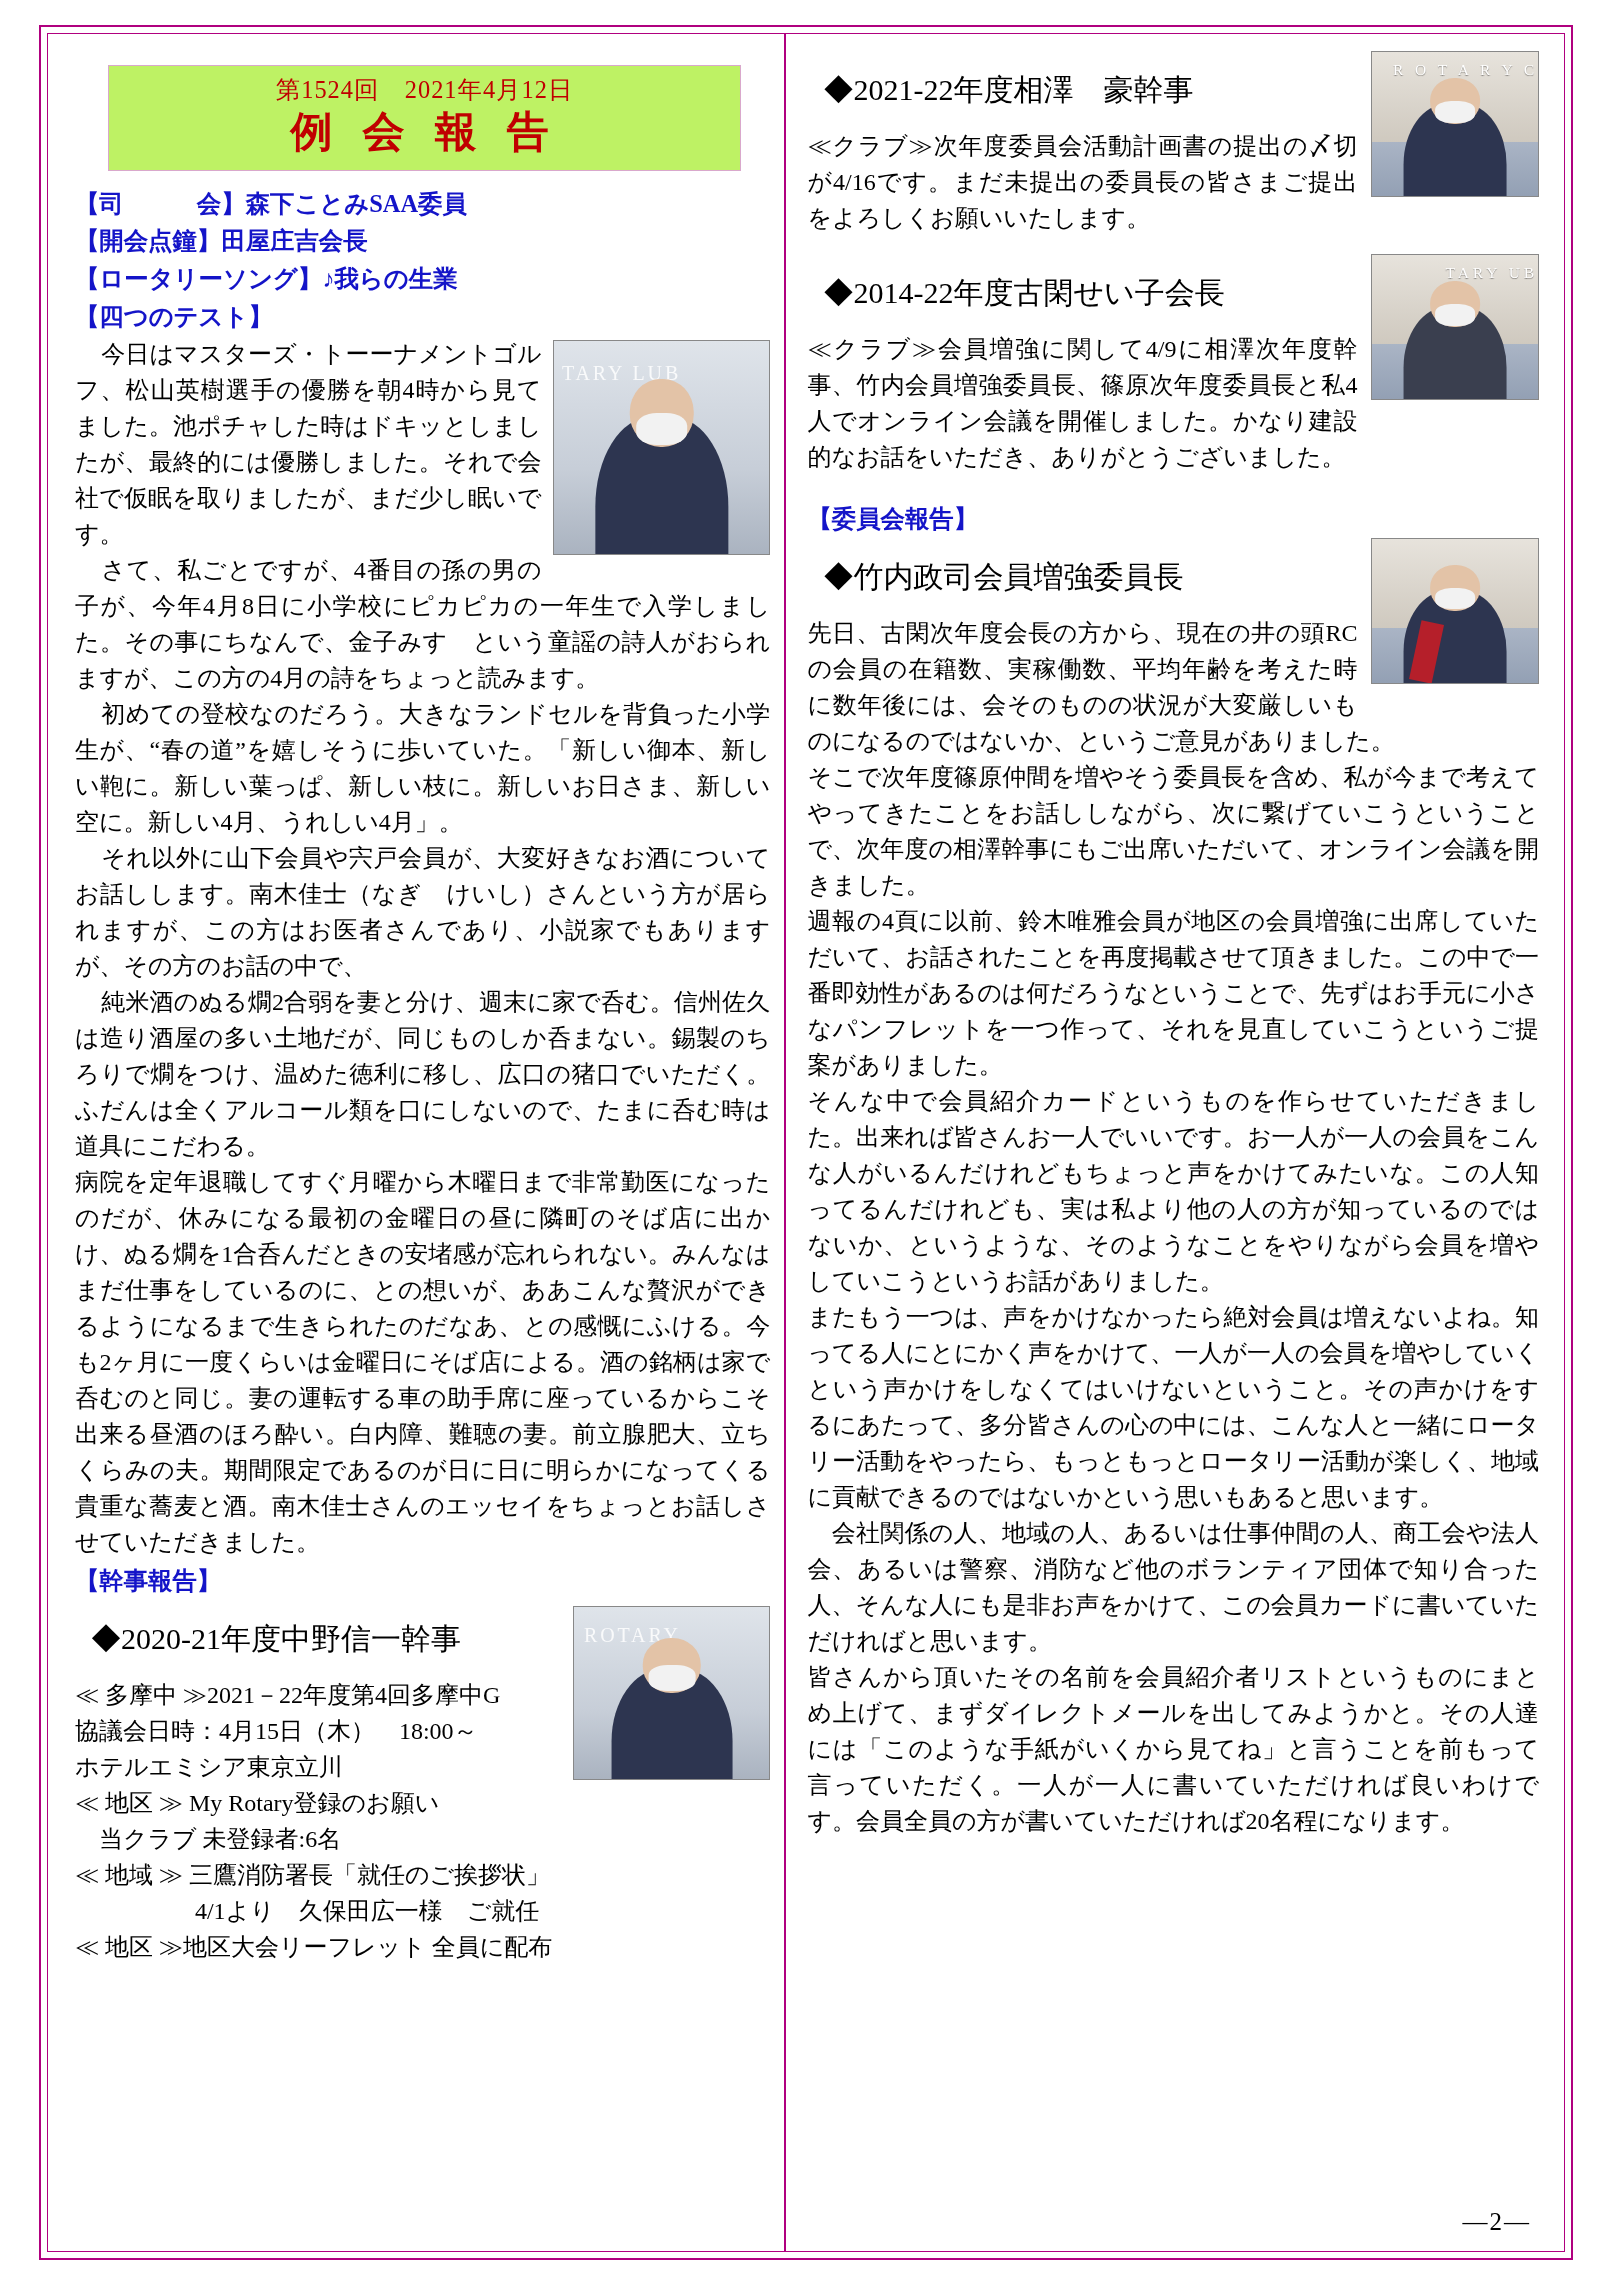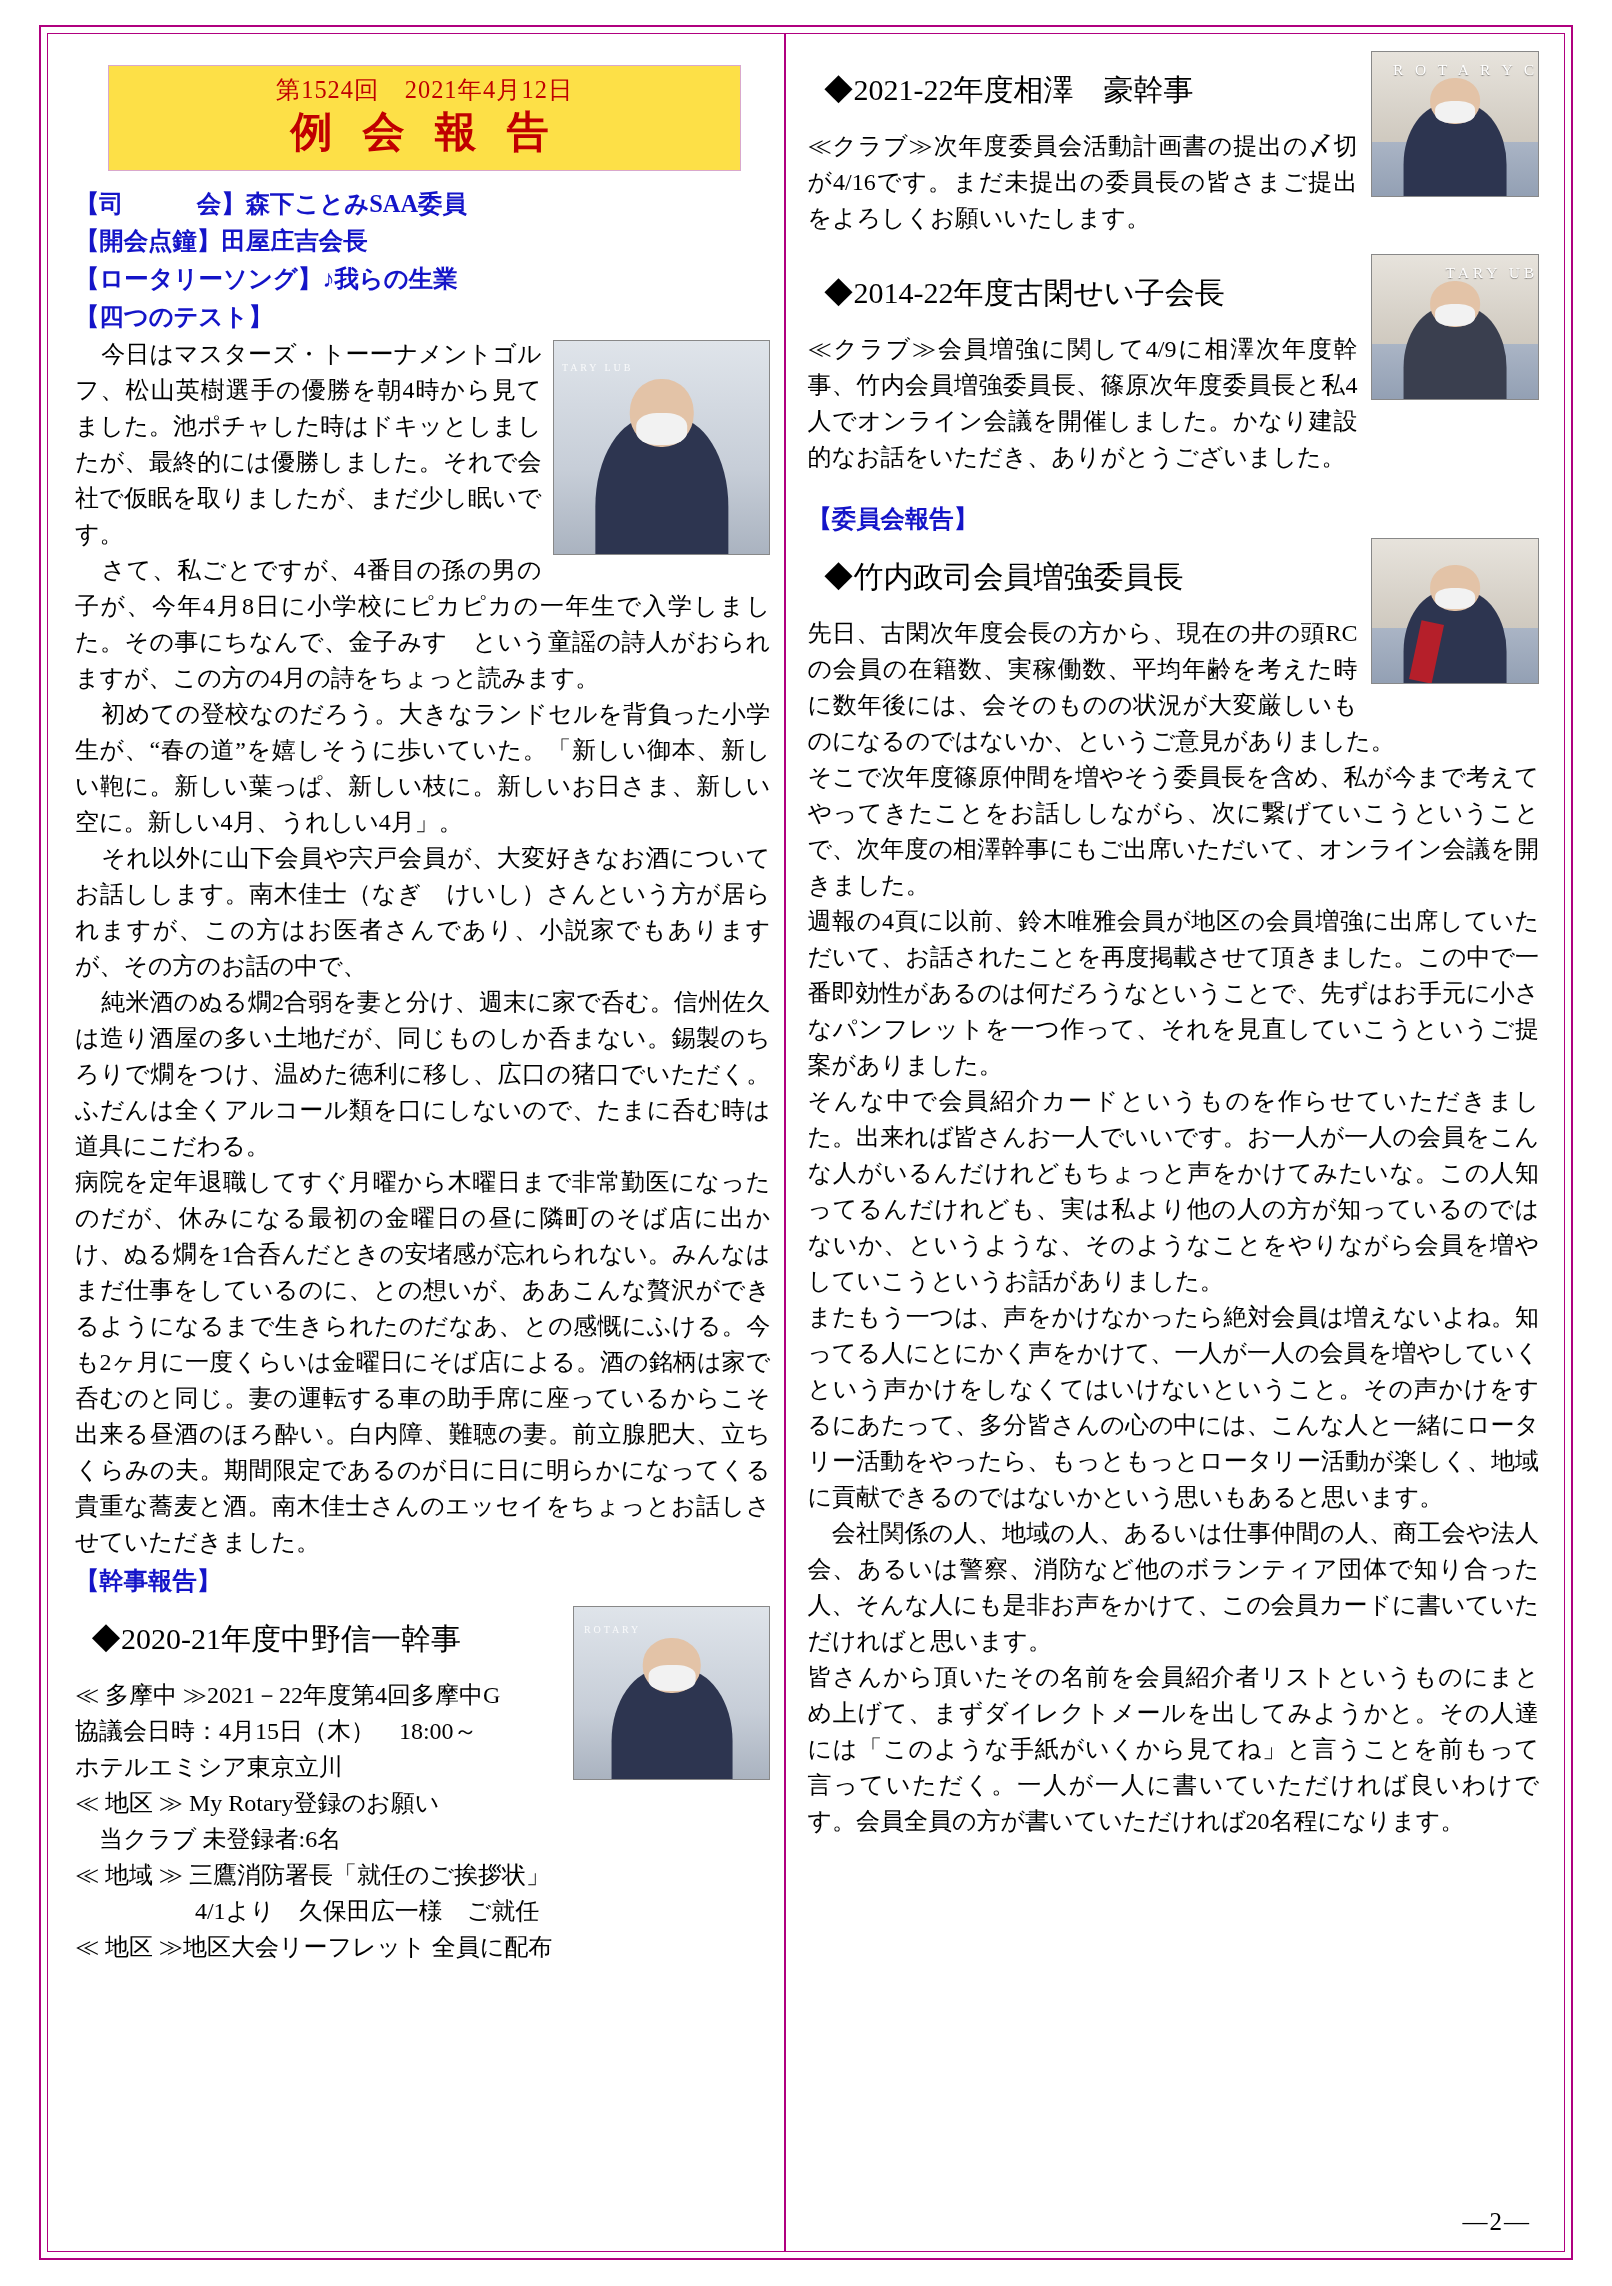"第1524回 2021年4月12日" .title-box { background: #fde047 -> #bef264 }
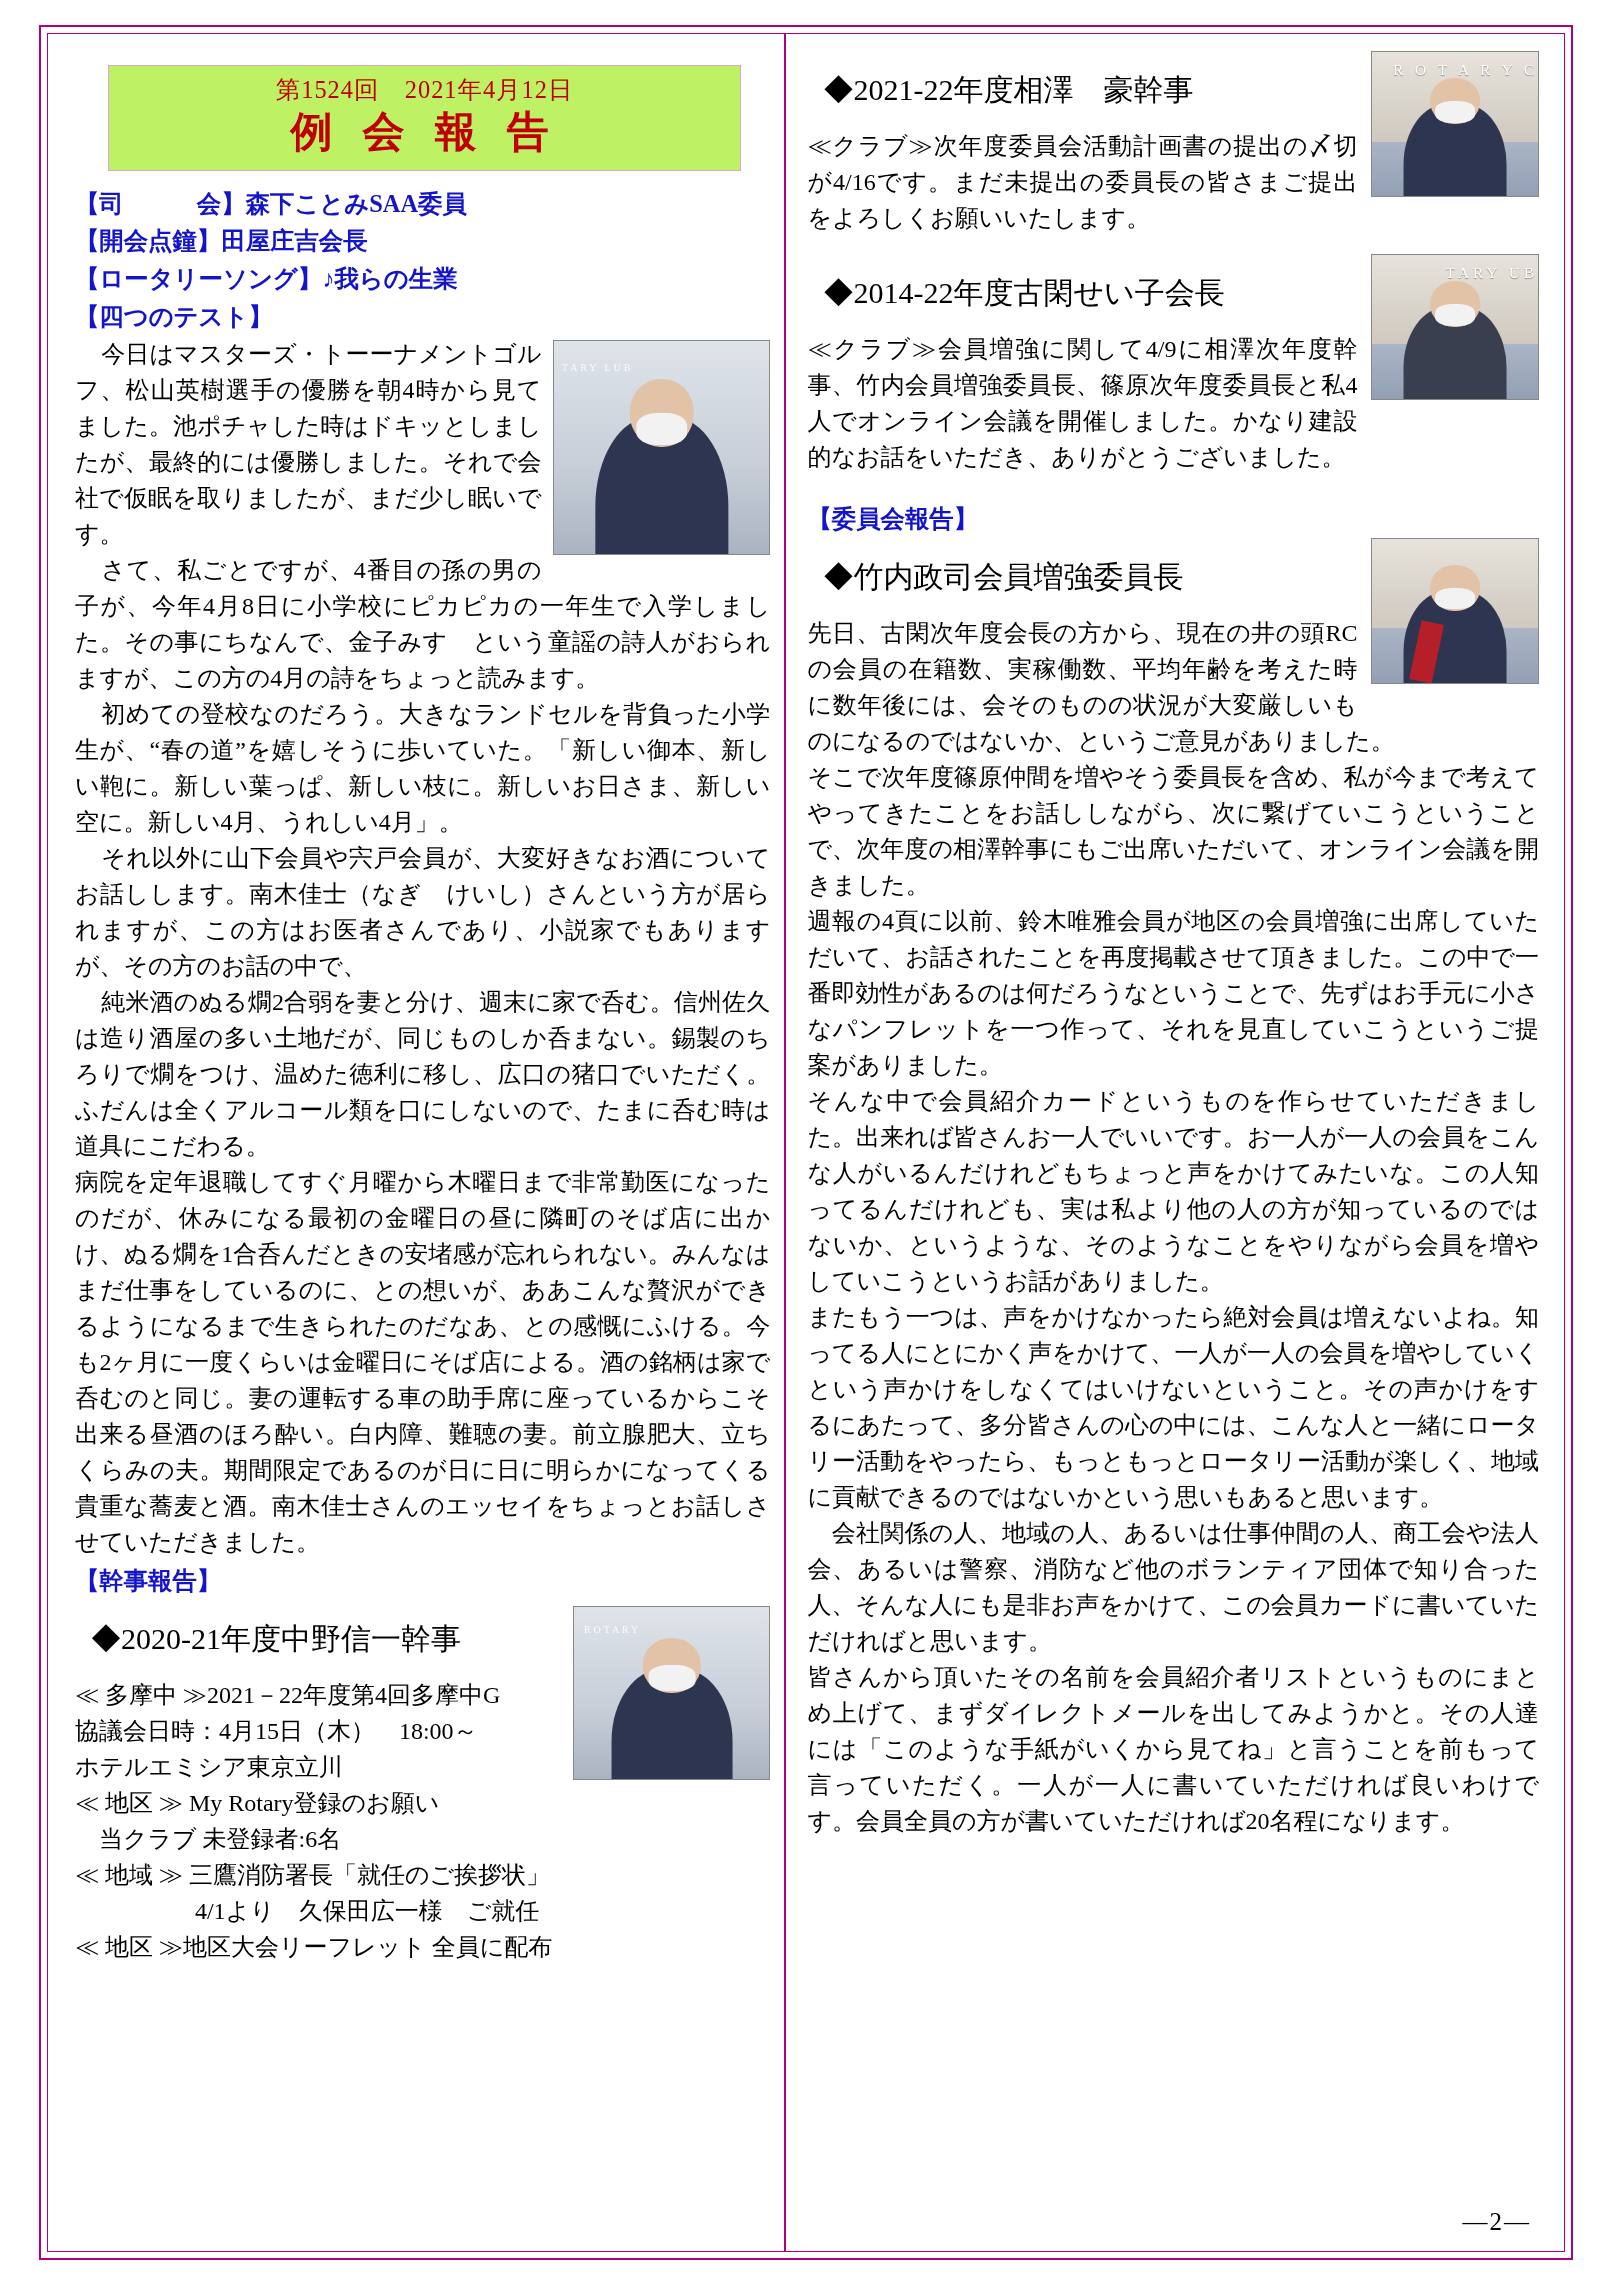"TARY LUB" .photo .cap { font-size: 10px -> 20px }
